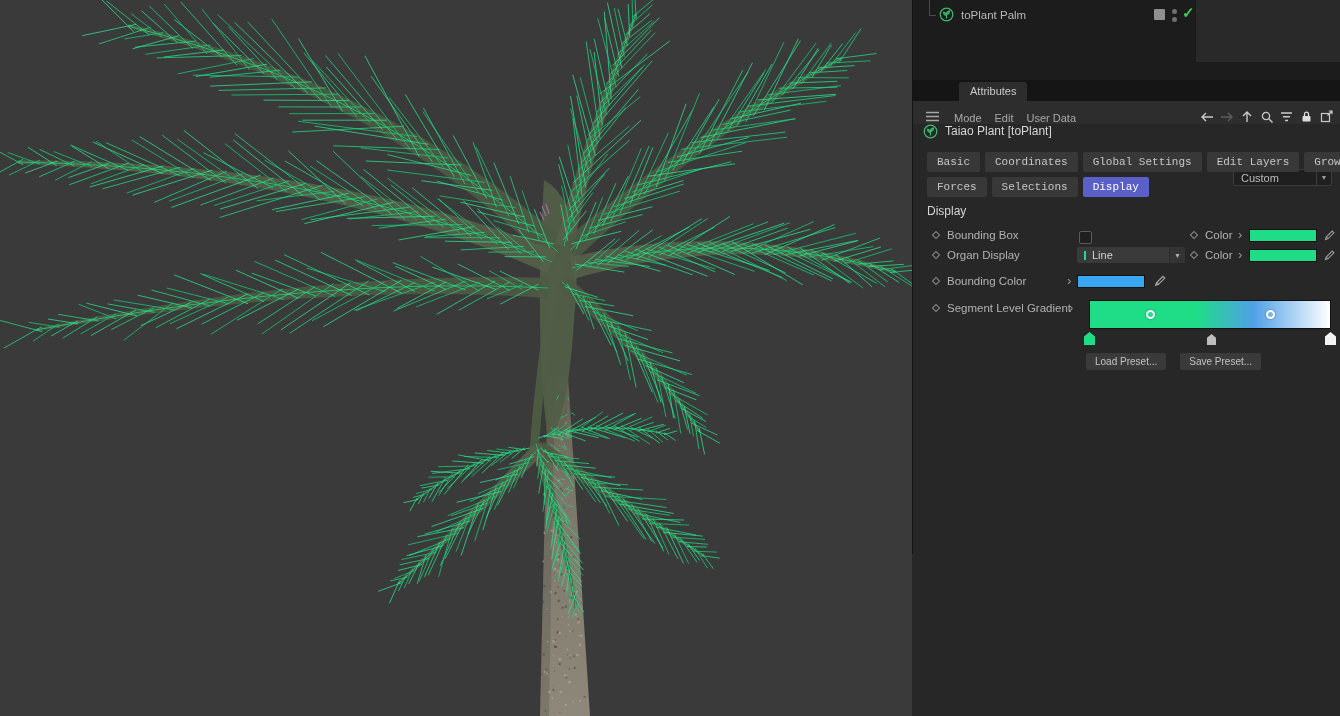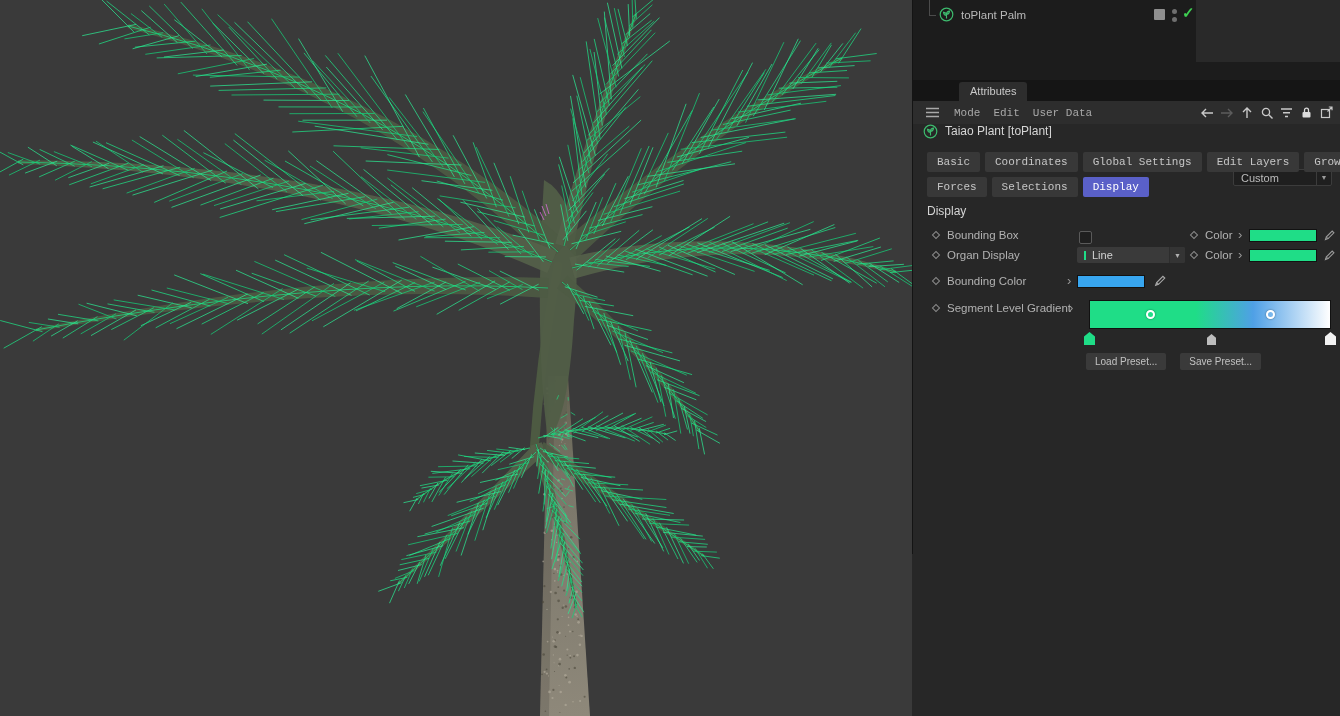"Mode" #toolbar { align-items: center -> flex-end; font-family: Liberation Mono, monospace -> none }
